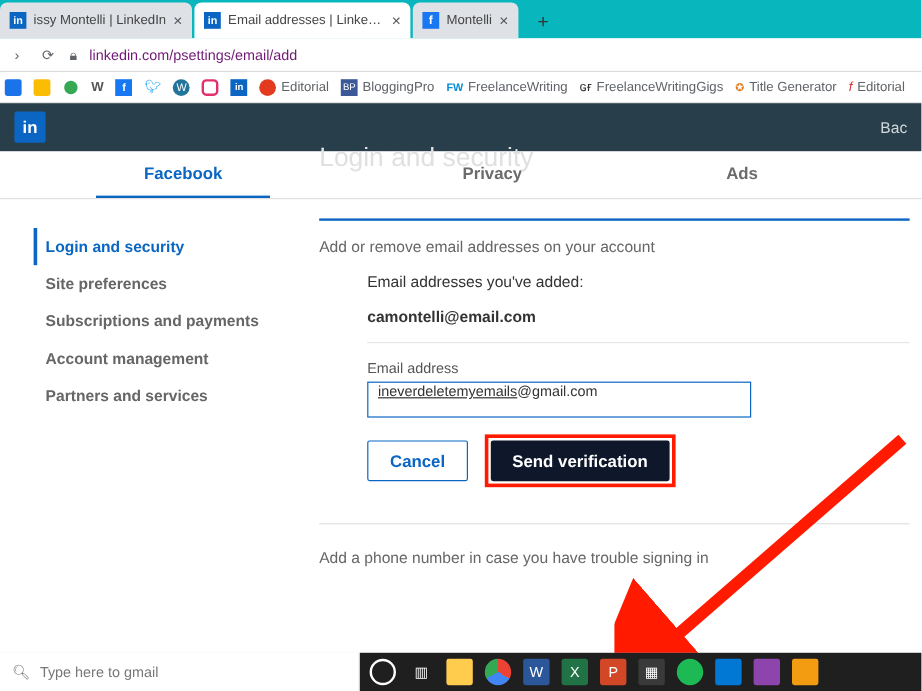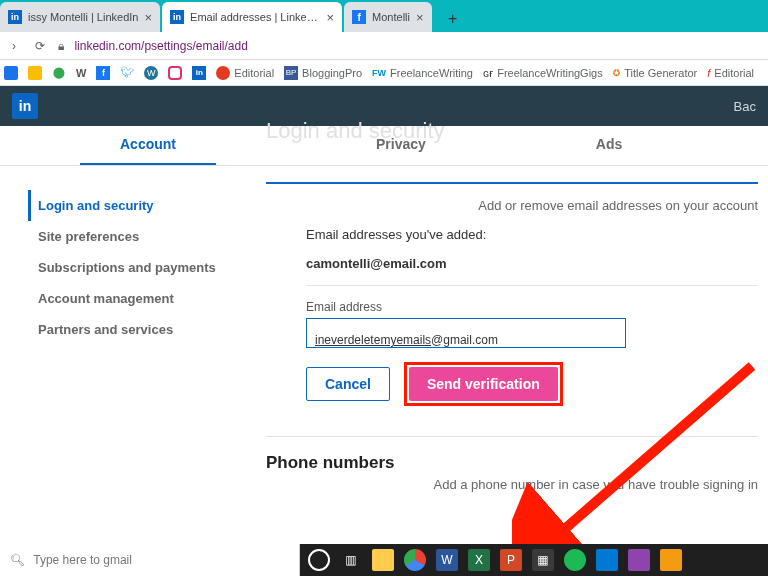"Account" div.tabitm { text: Account -> Facebook }
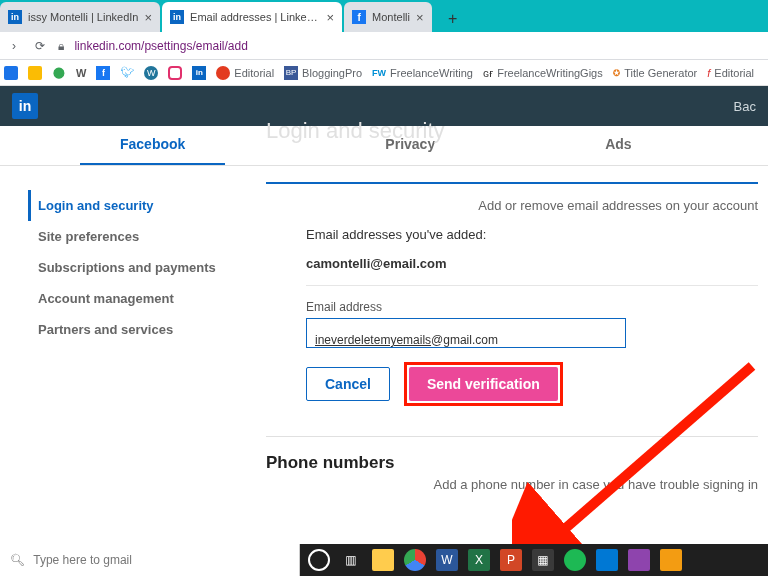"Add or remove email addresses" .sub { text-align: right -> none }
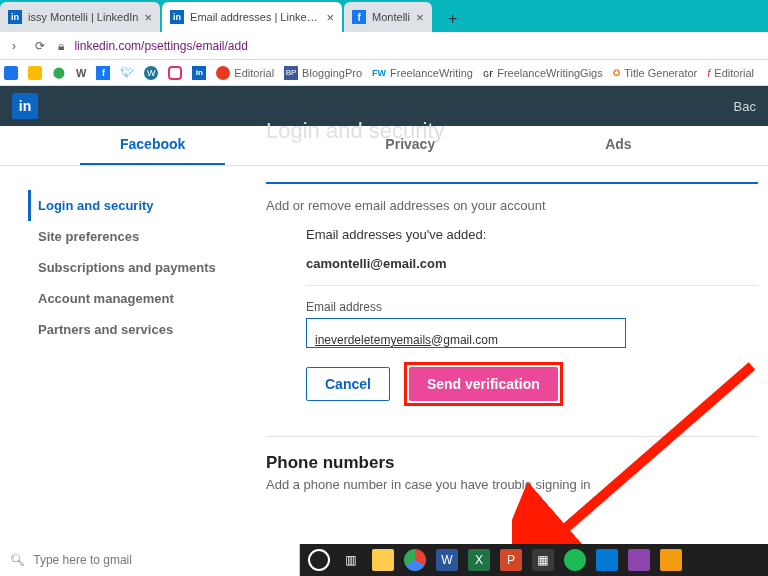"ineverdeletemyemails@gmail.com" div.inp { align-items: flex-end -> flex-start }
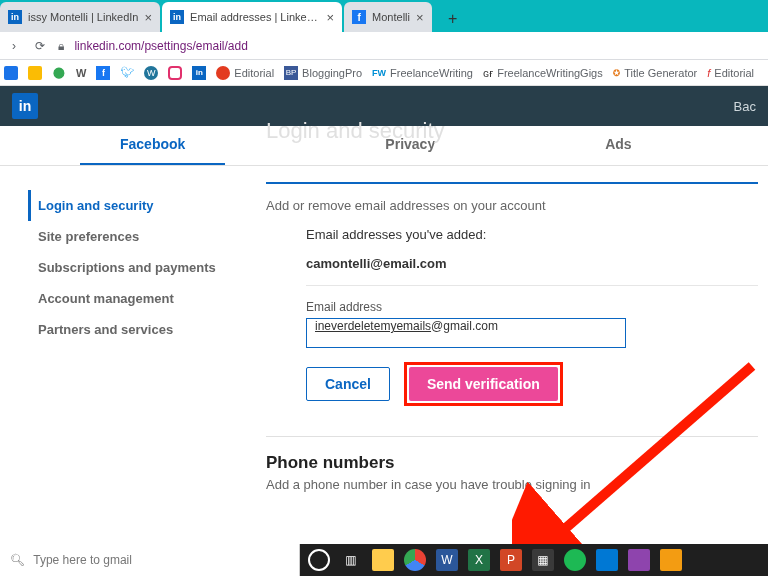"Send verification" .btn.primary { background: #ec4899 -> #0f172a }
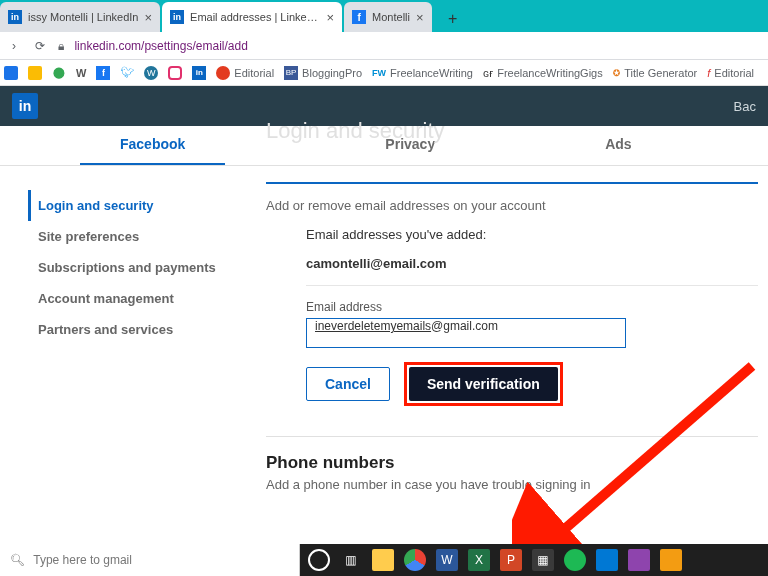"Phone numbers" div.h2 { html: <div>Phone numbers</div> -> none }
